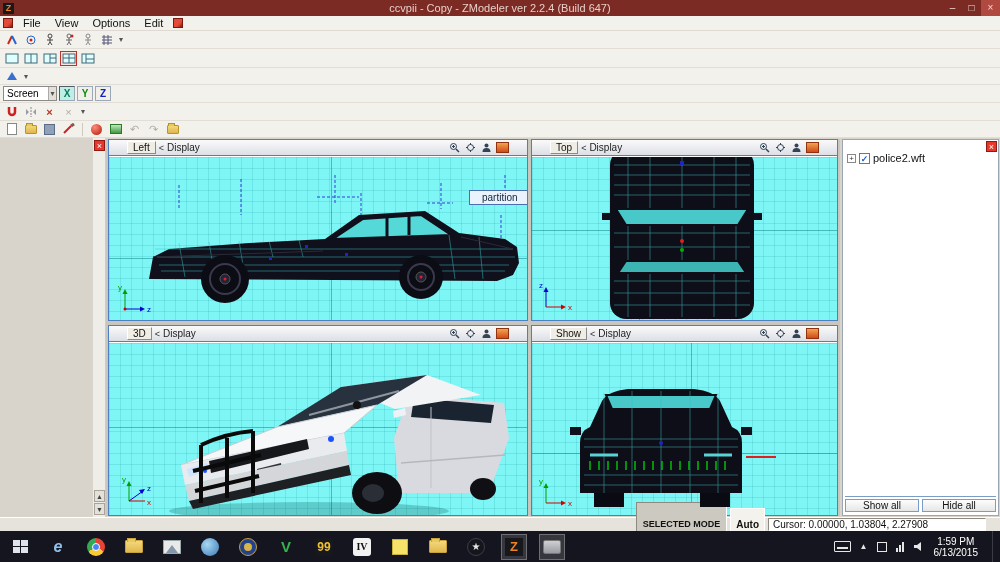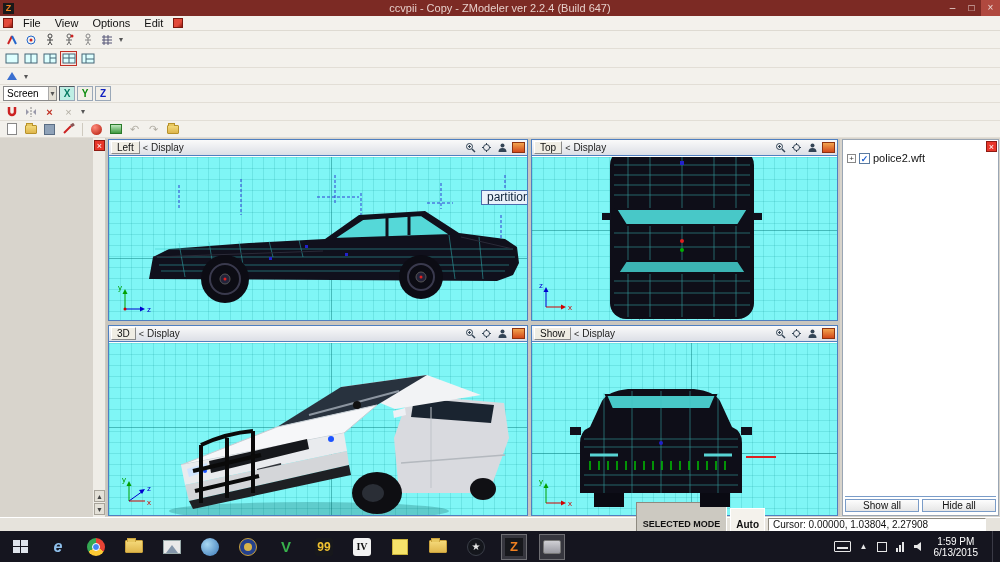"Left" .vp-header { padding: 0 2px -> 0 18px }
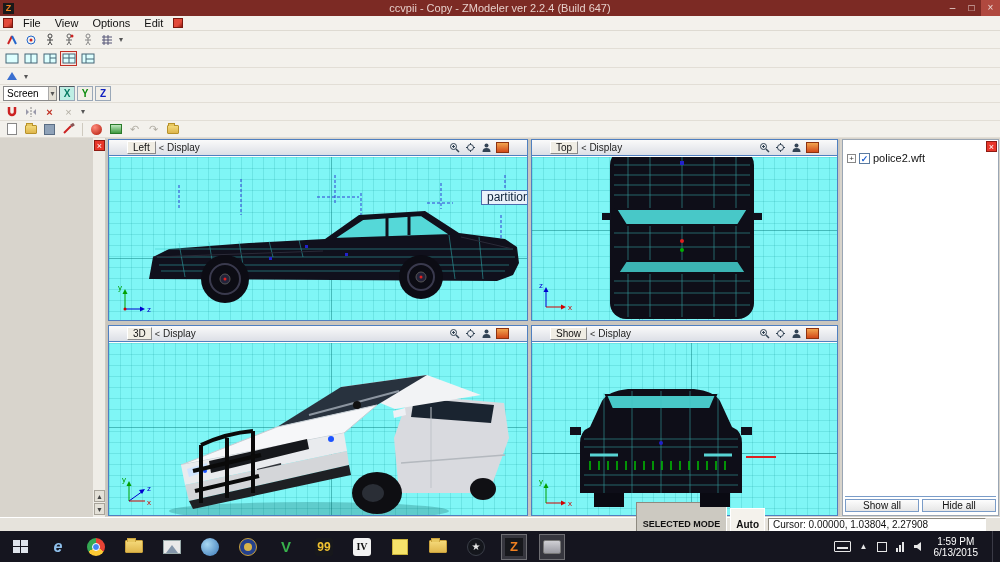"partition" .tooltip { font-size: 12px -> 10px; left: 372px -> 360px; padding: 0 5px -> 0 12px }
